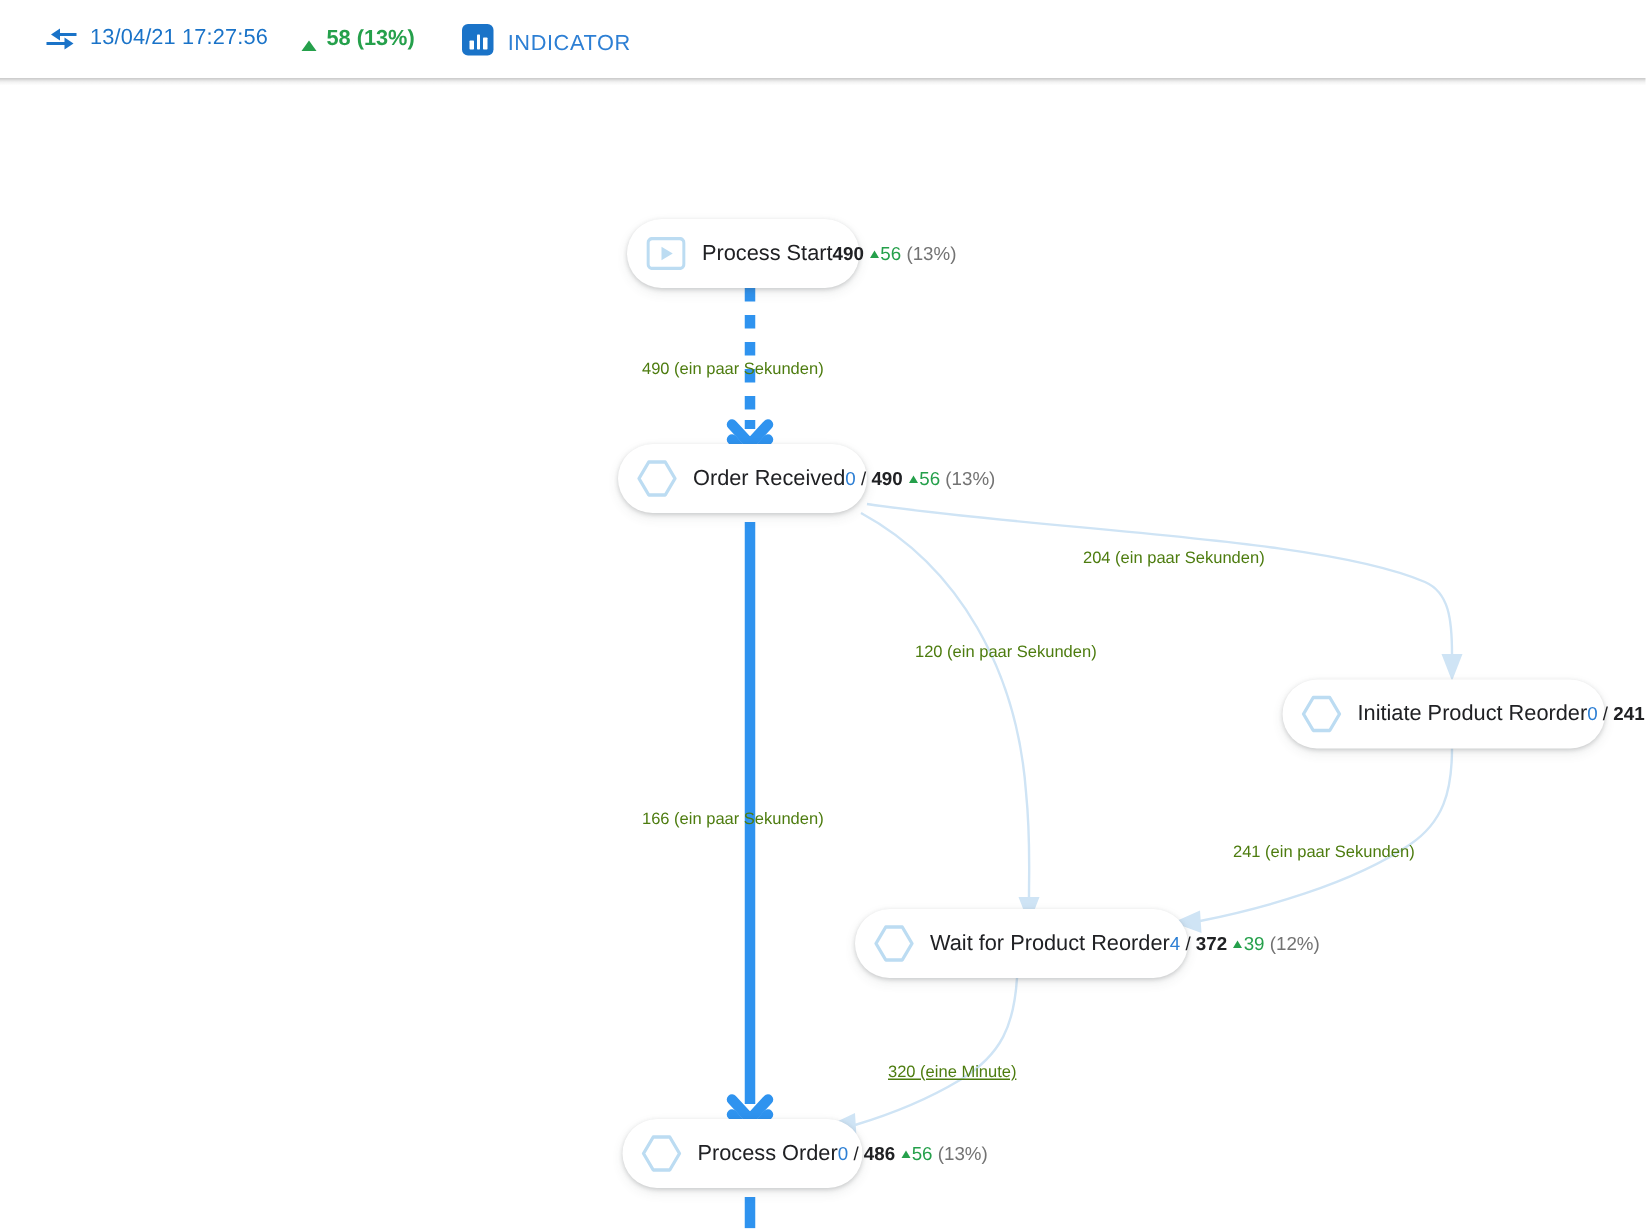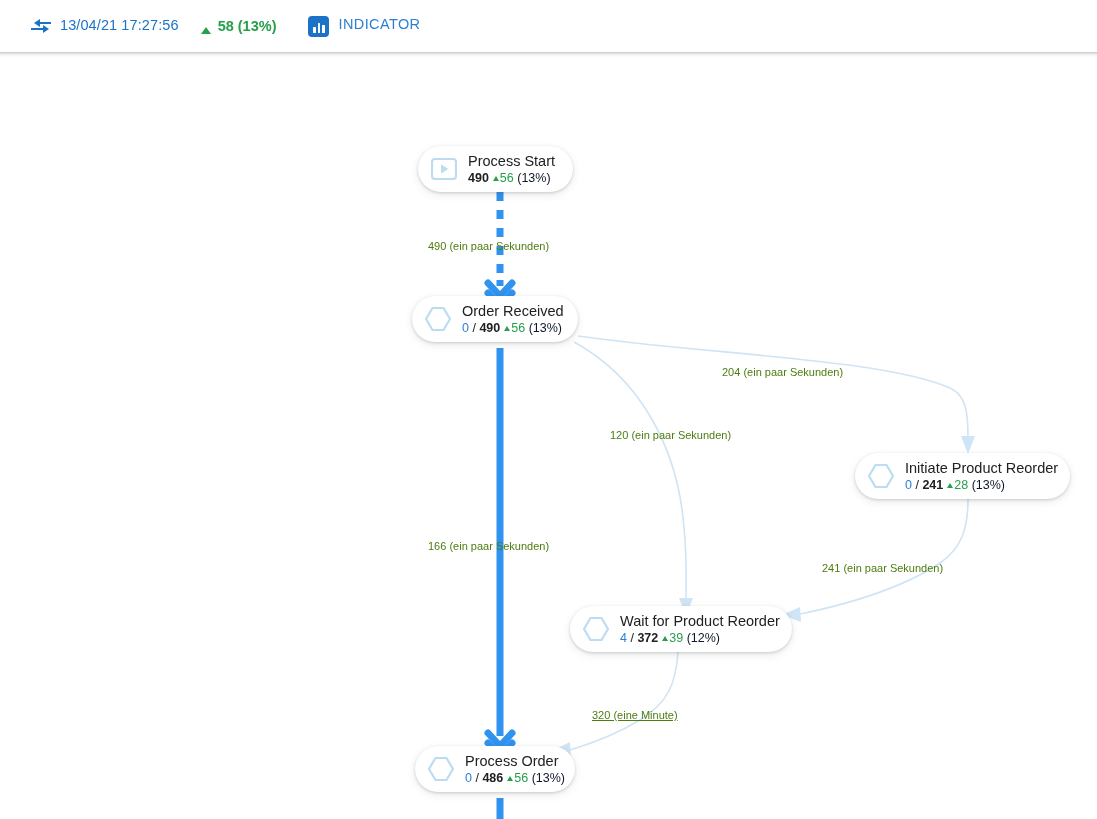"INDICATOR" .hdr-indicator { align-items: flex-start -> flex-end }
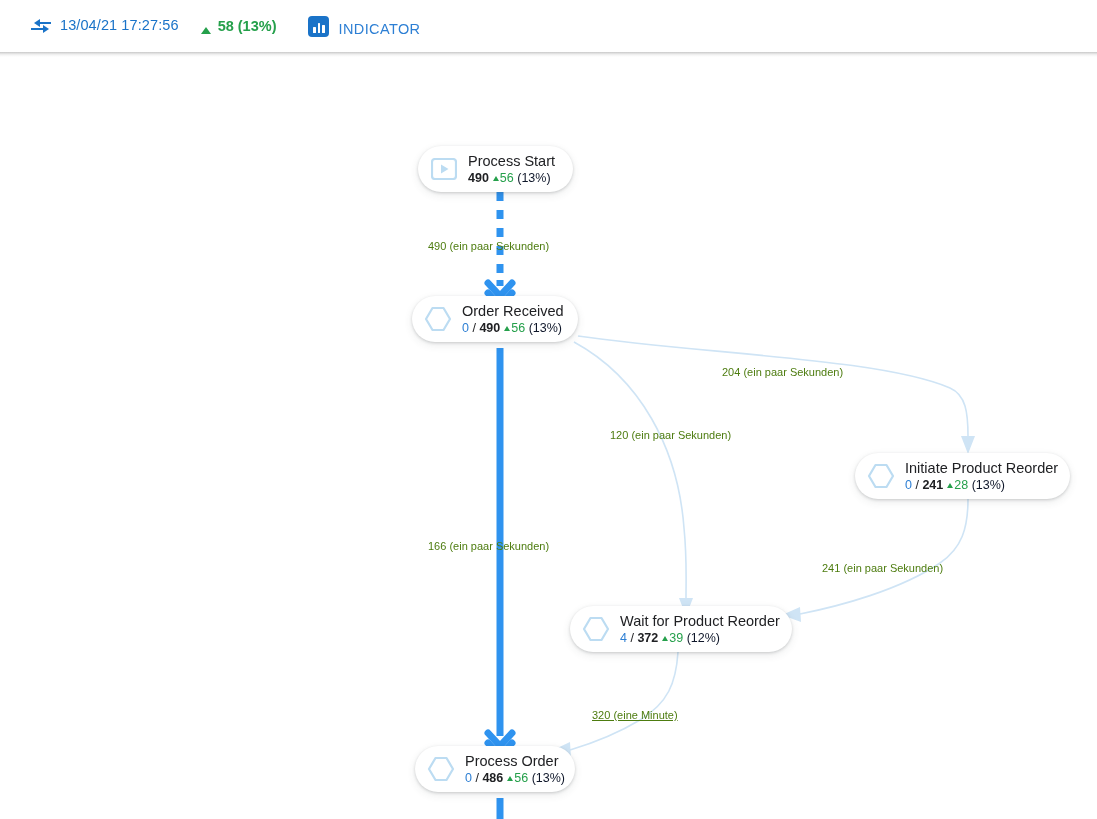"Process Start" .node-body { flex-direction: column -> row }
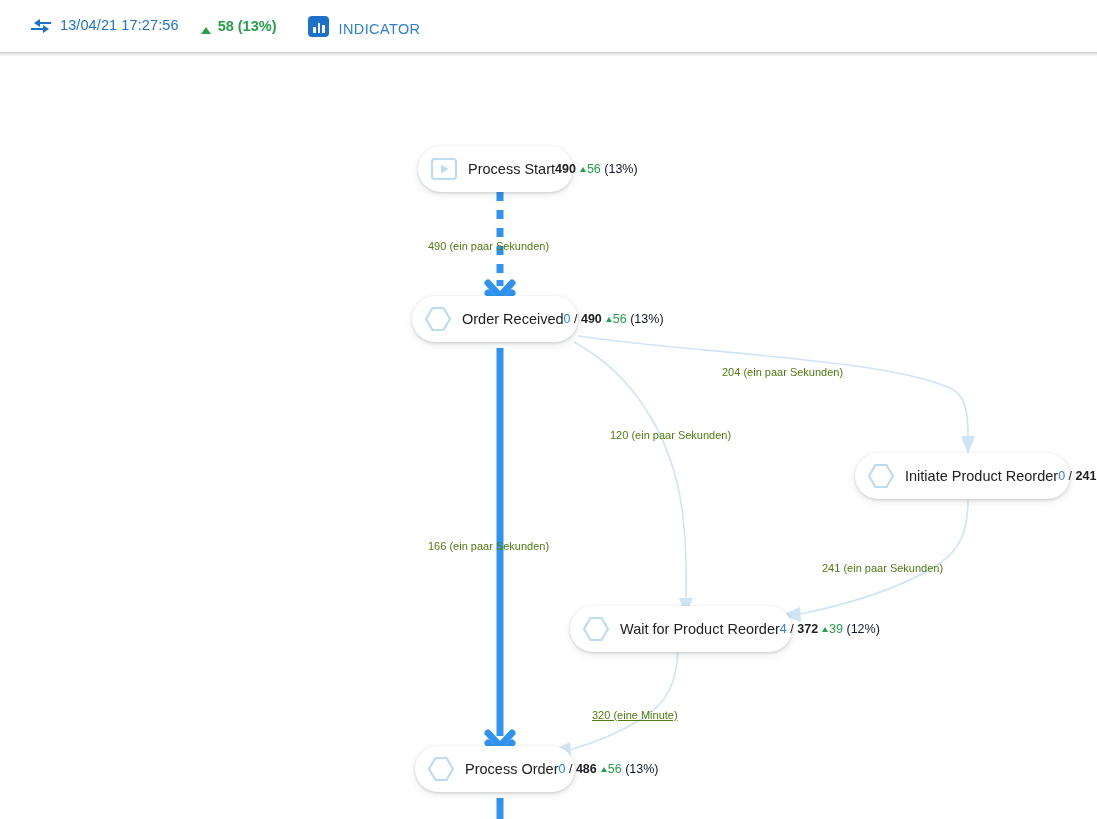"(13%)" .st-pct { color: #0f172a -> #737373 }
